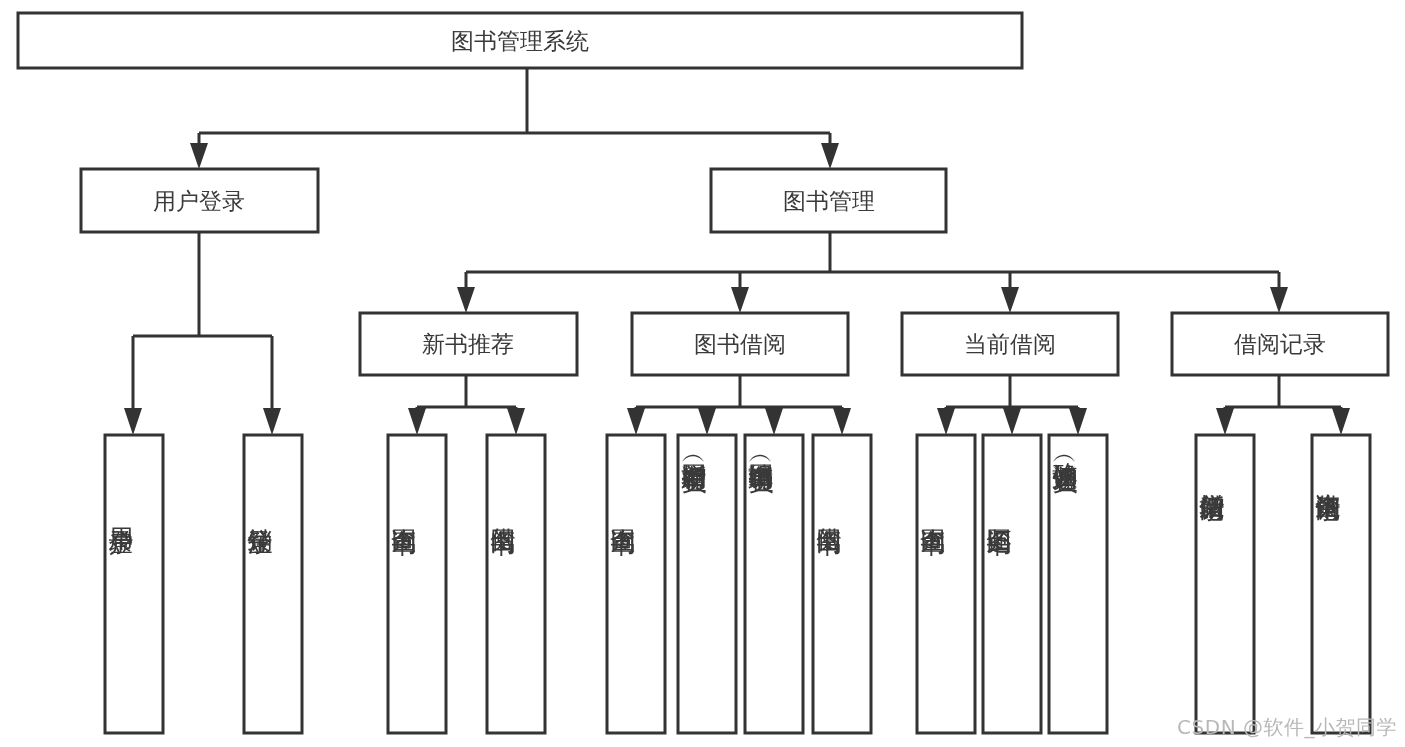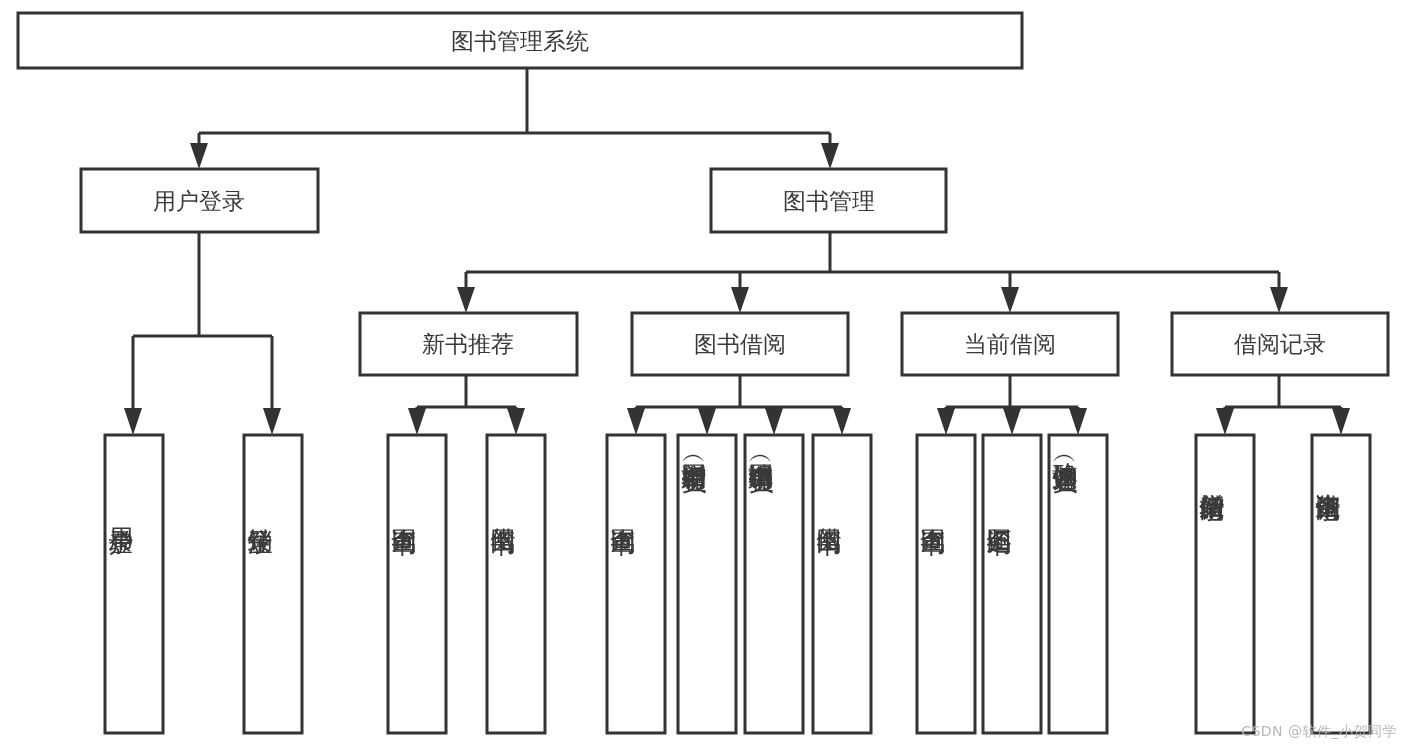"CSDN @软件_小贺同学" .watermark { font-size: 14px -> 20px }
